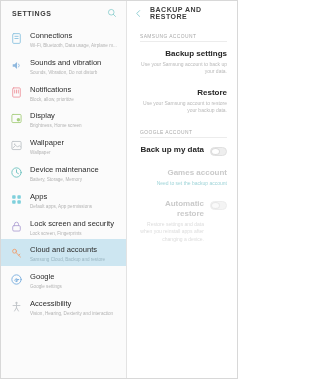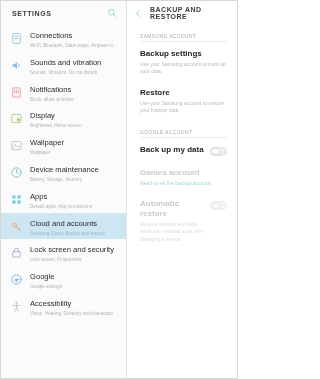"Backup settings" .opt-row { text-align: none -> right }
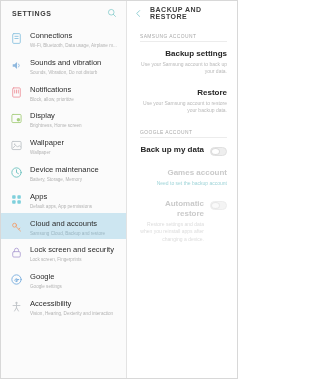"Cloud and accounts" div.nav-row { order: before "Lock screen and security" -> after "Lock screen and security" }
